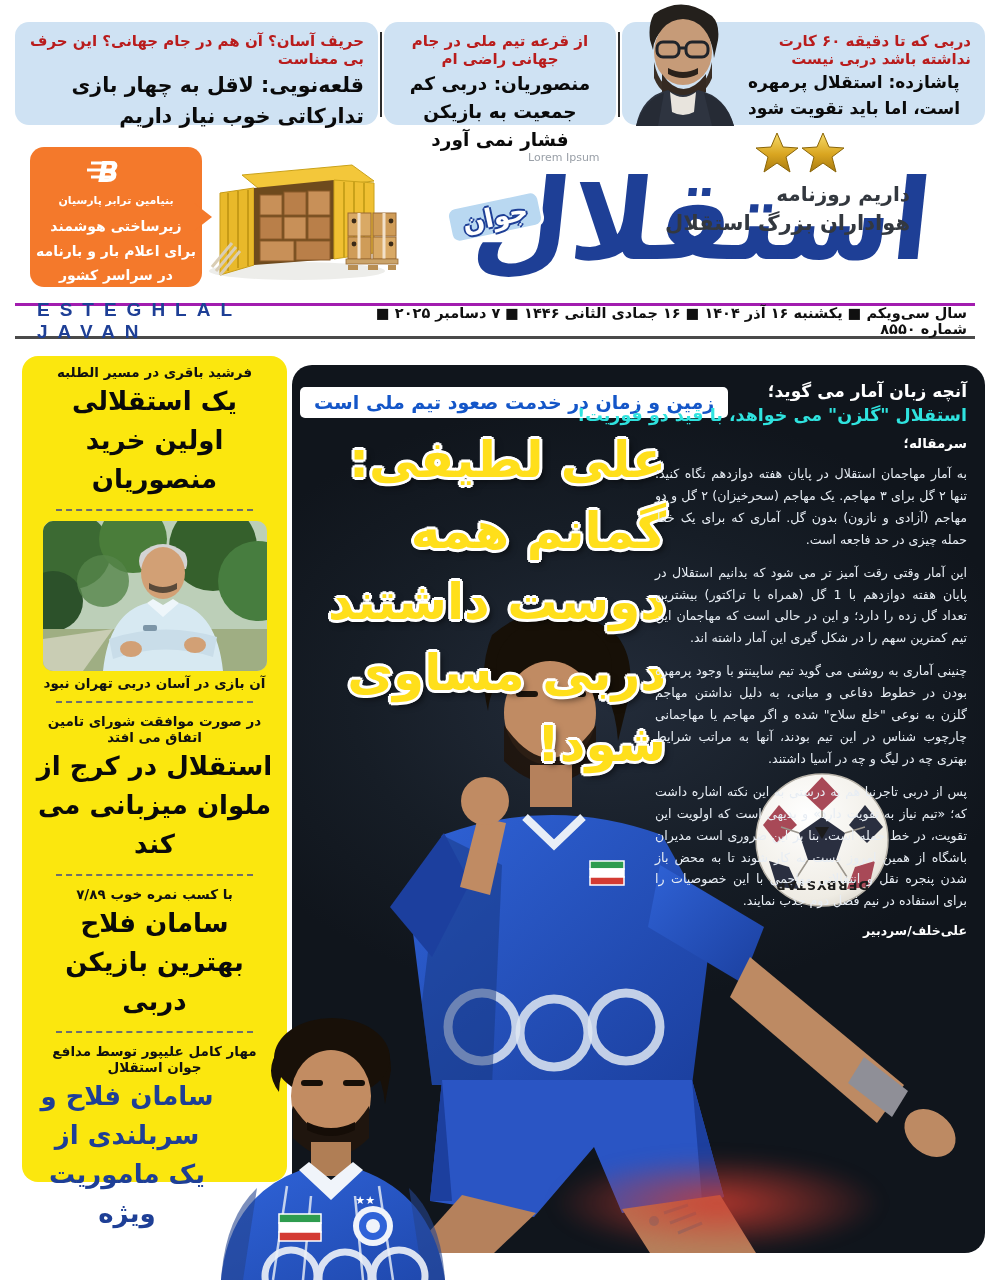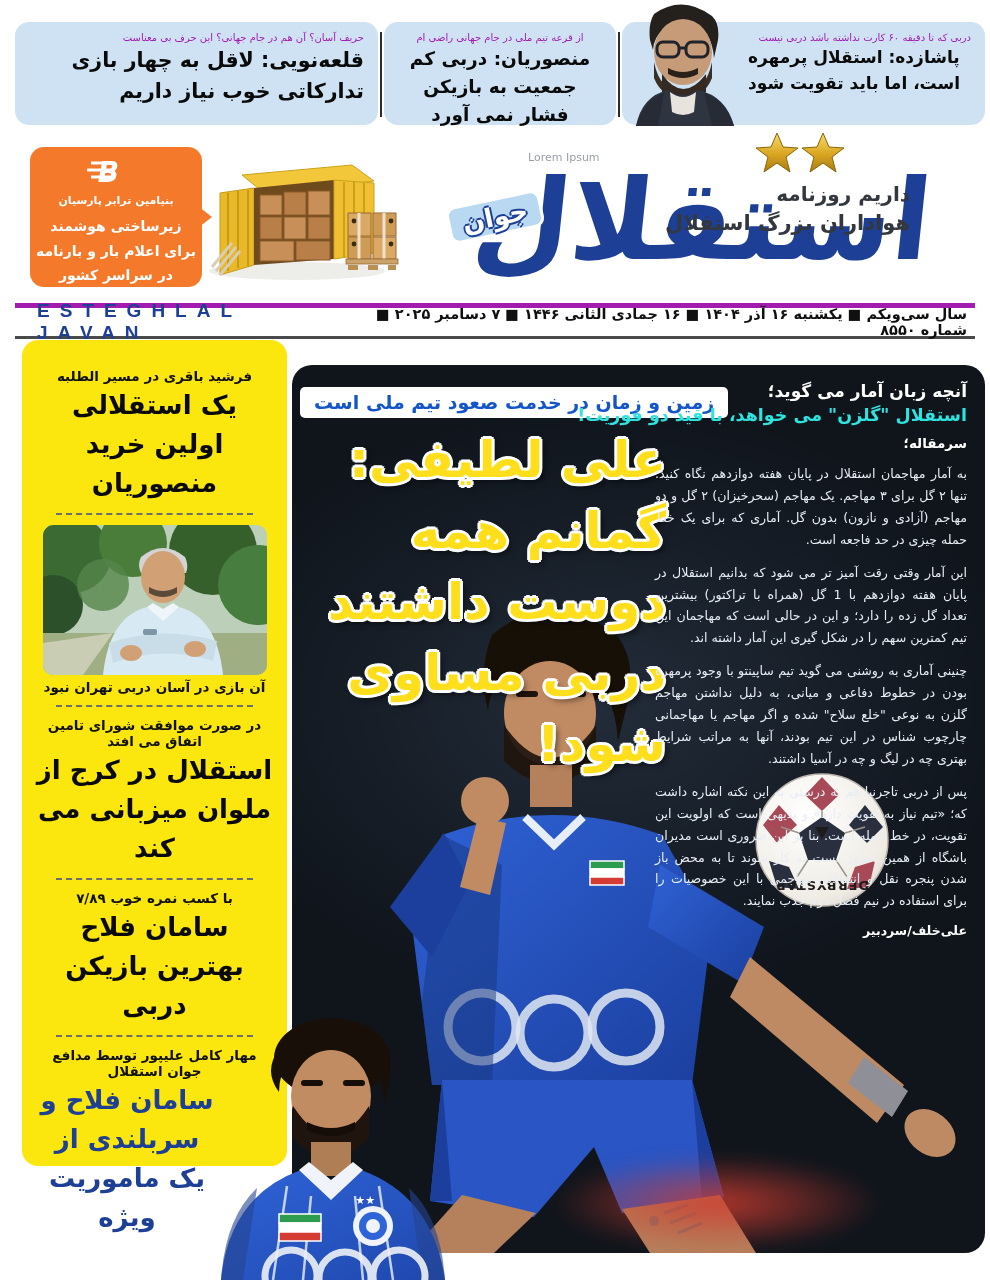"حریف آسان؟ آن هم در" .teaser .kicker { color: #a21caf -> #b91c1c; font-size: 10px -> 15px; font-weight: normal -> bold }
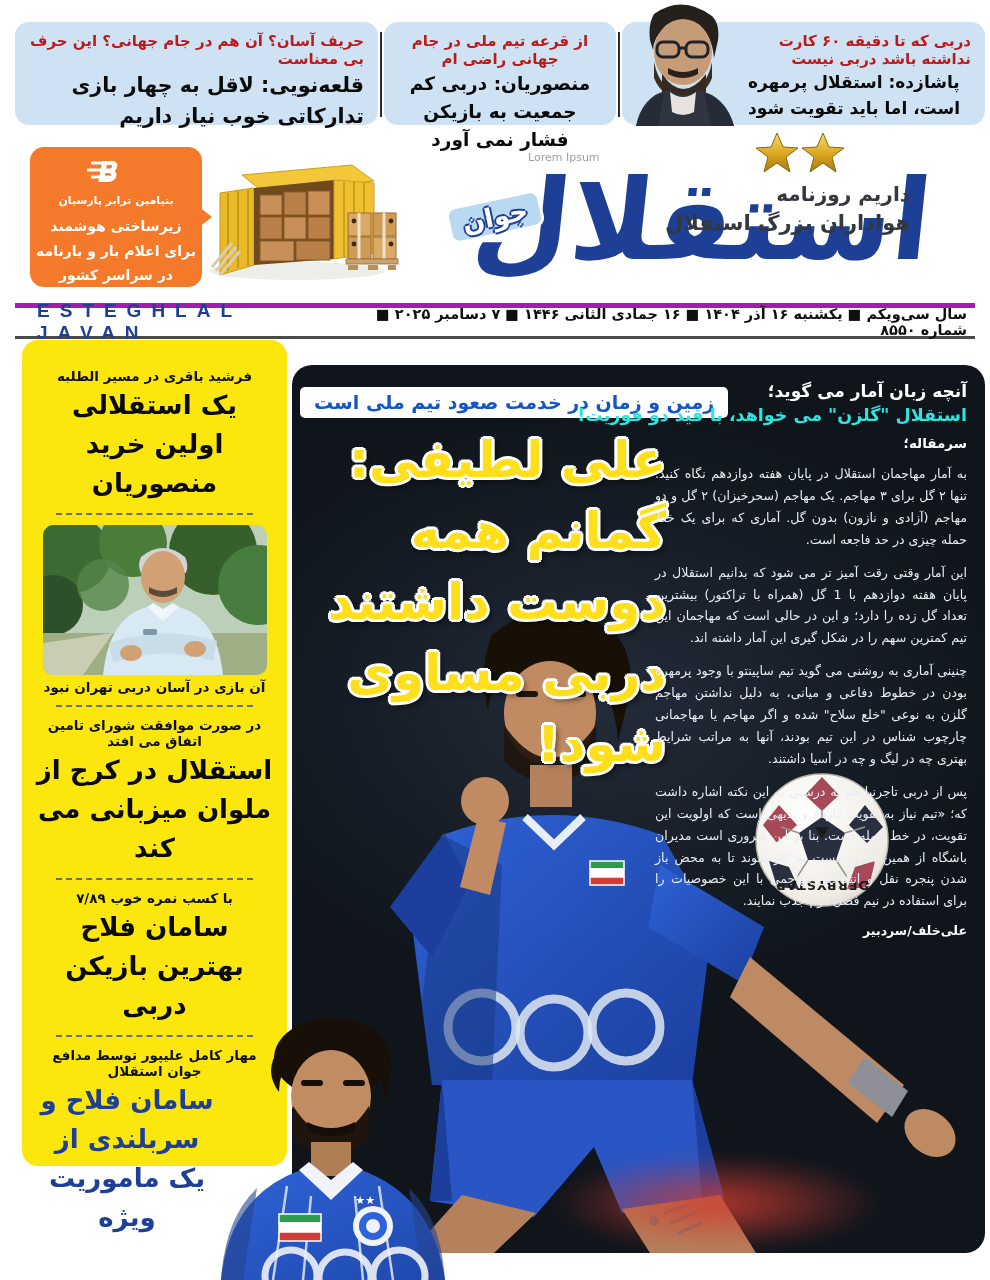"ESTEGHLAL JAVAN" .dateline { border-top: 5px solid #a21caf -> 3px solid #a21caf }
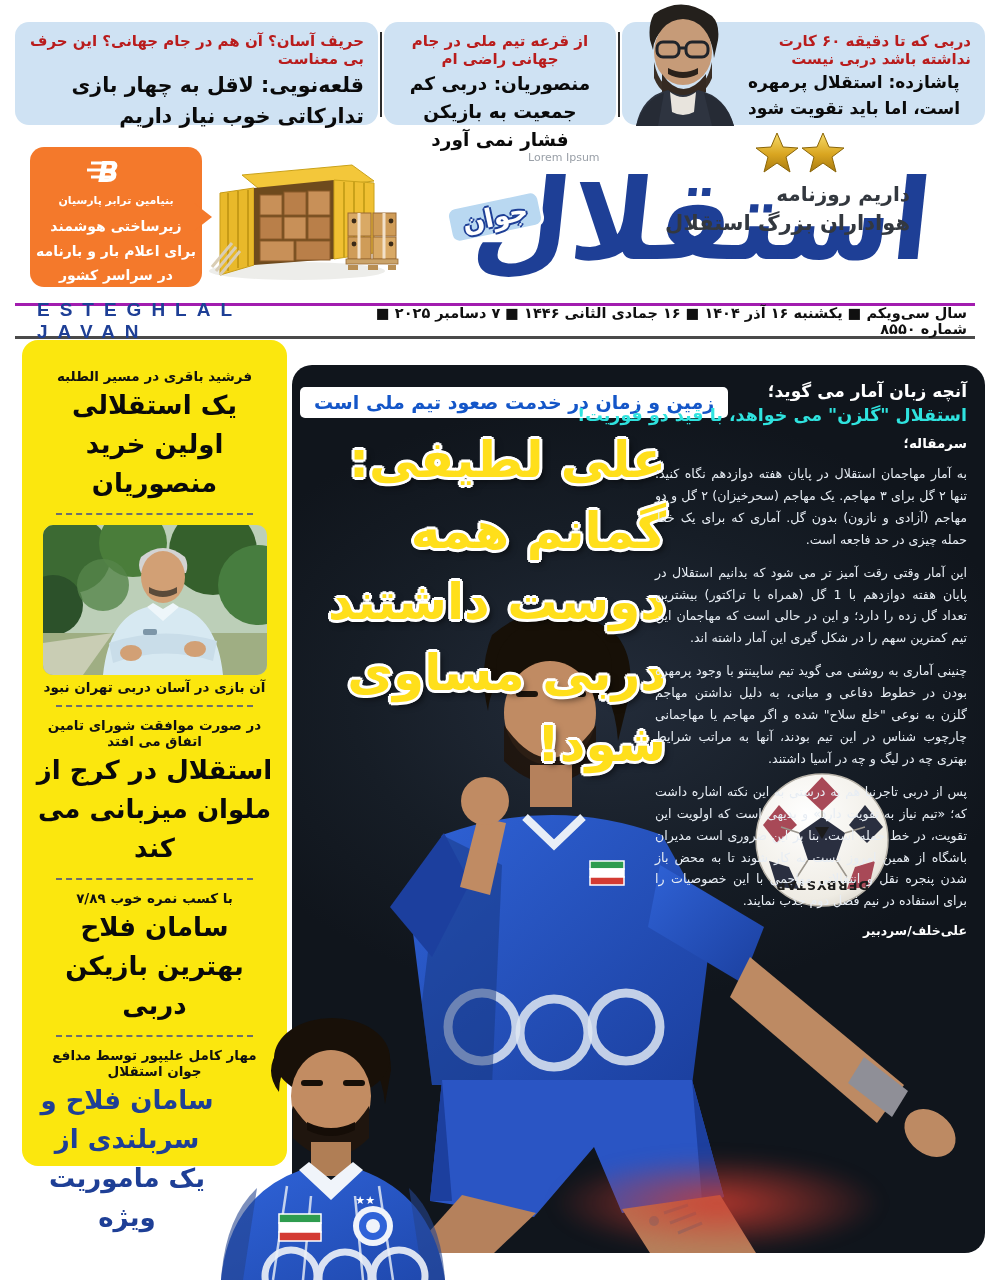"فرشید باقری در مسیر الطلبه" .sidebar { padding: 24px 8px -> 4px 8px; top: 340px -> 356px }
